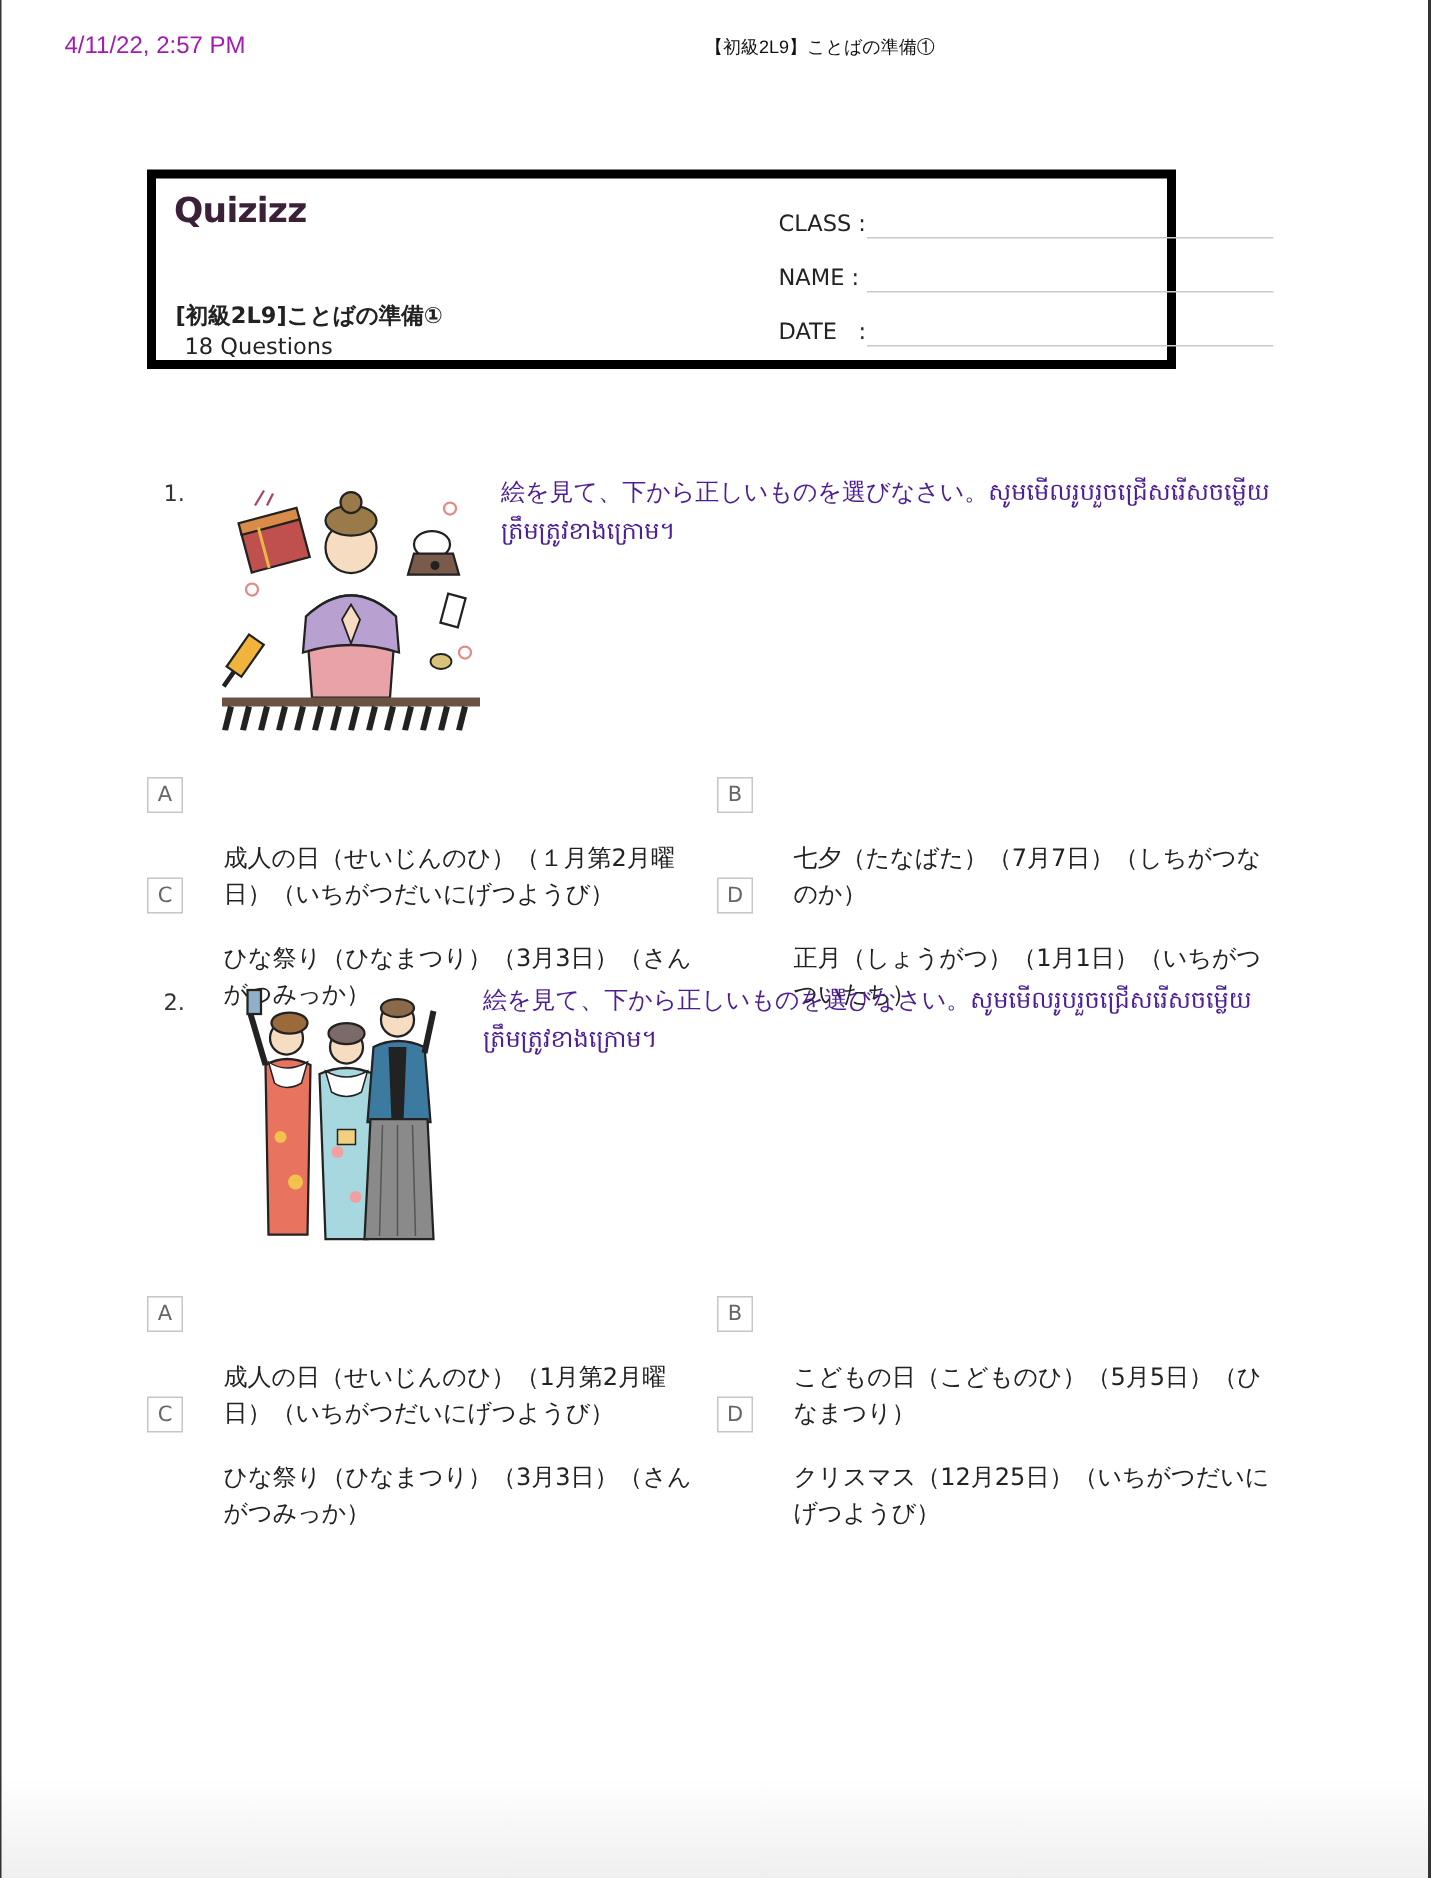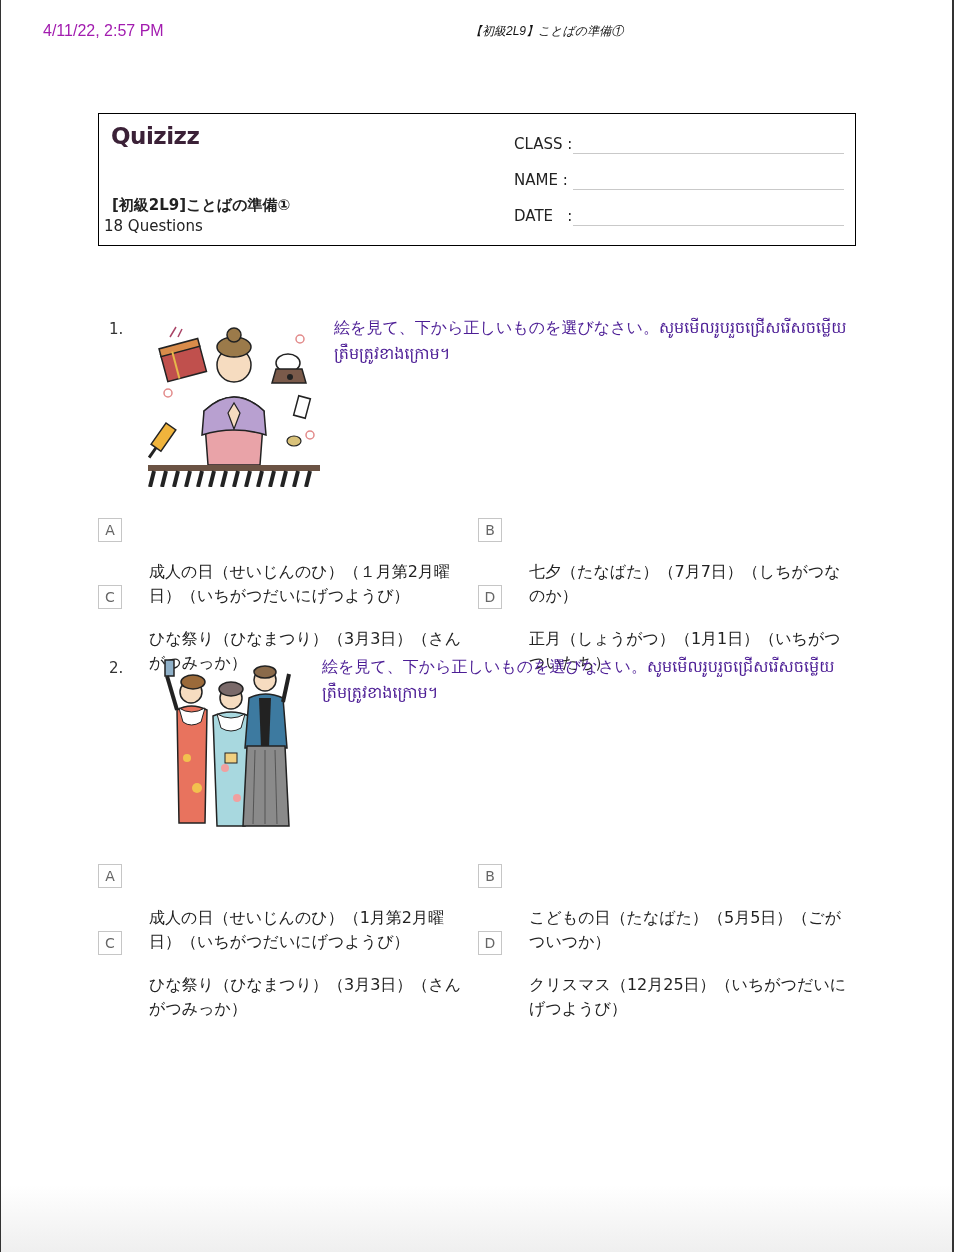"【初級2L9】ことばの準備①" .print-title { font-style: italic -> none }
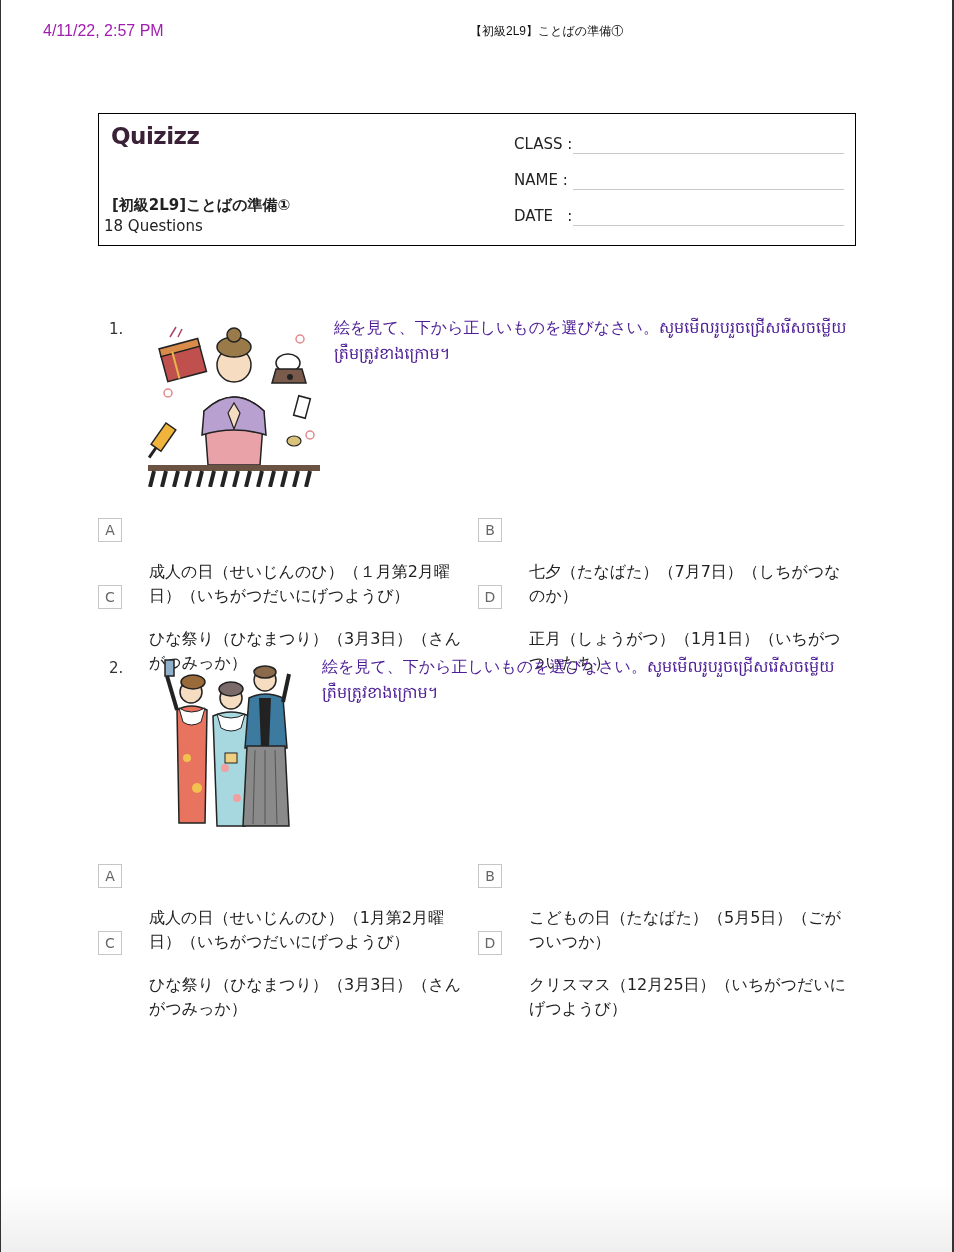"Quizizz" .header-box { border: 1px solid #000000 -> 6px solid #000000; width: 758px -> 686px }
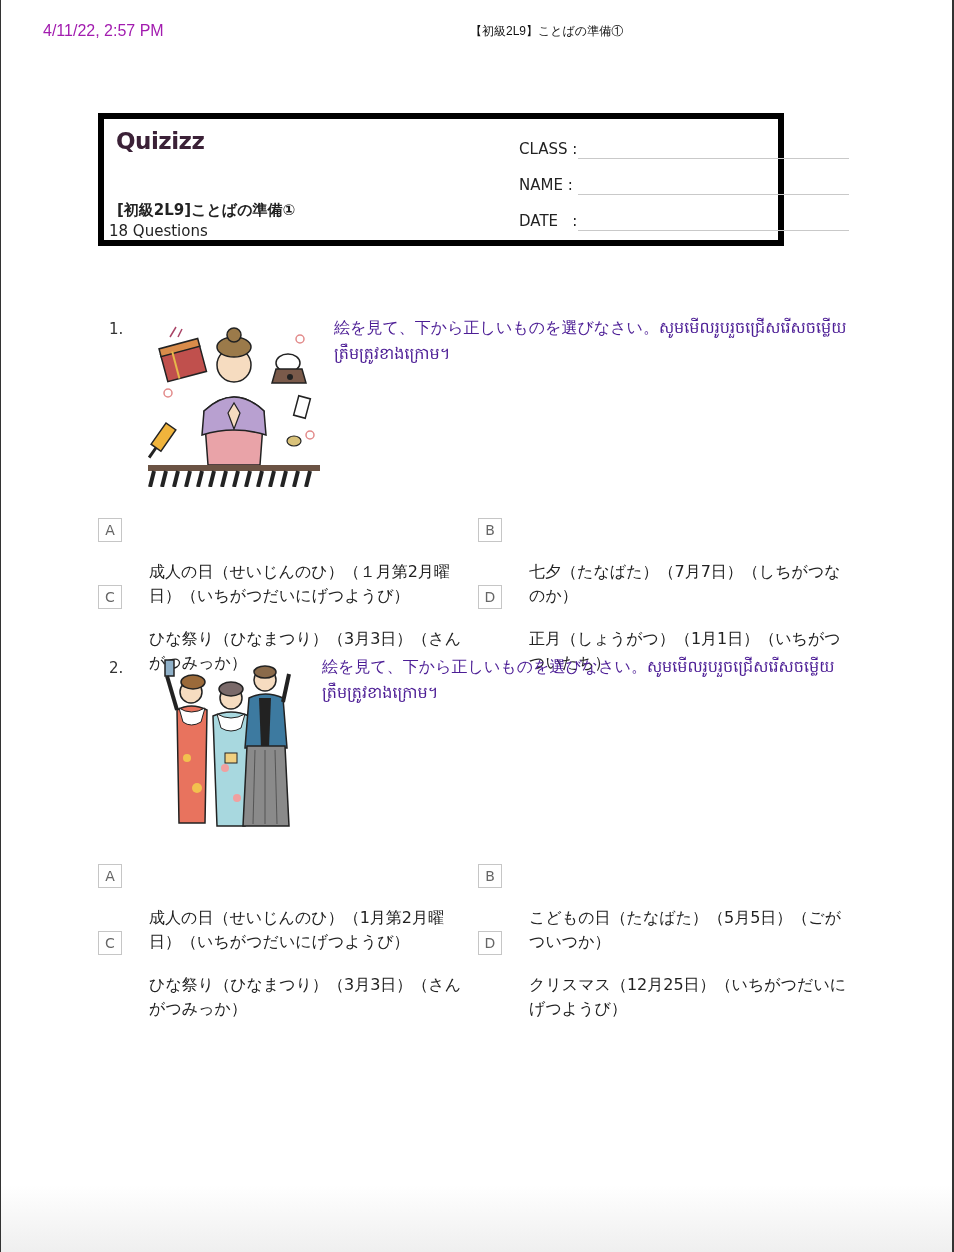"18 Questions" .quiz-count { left: 5px -> 19px }
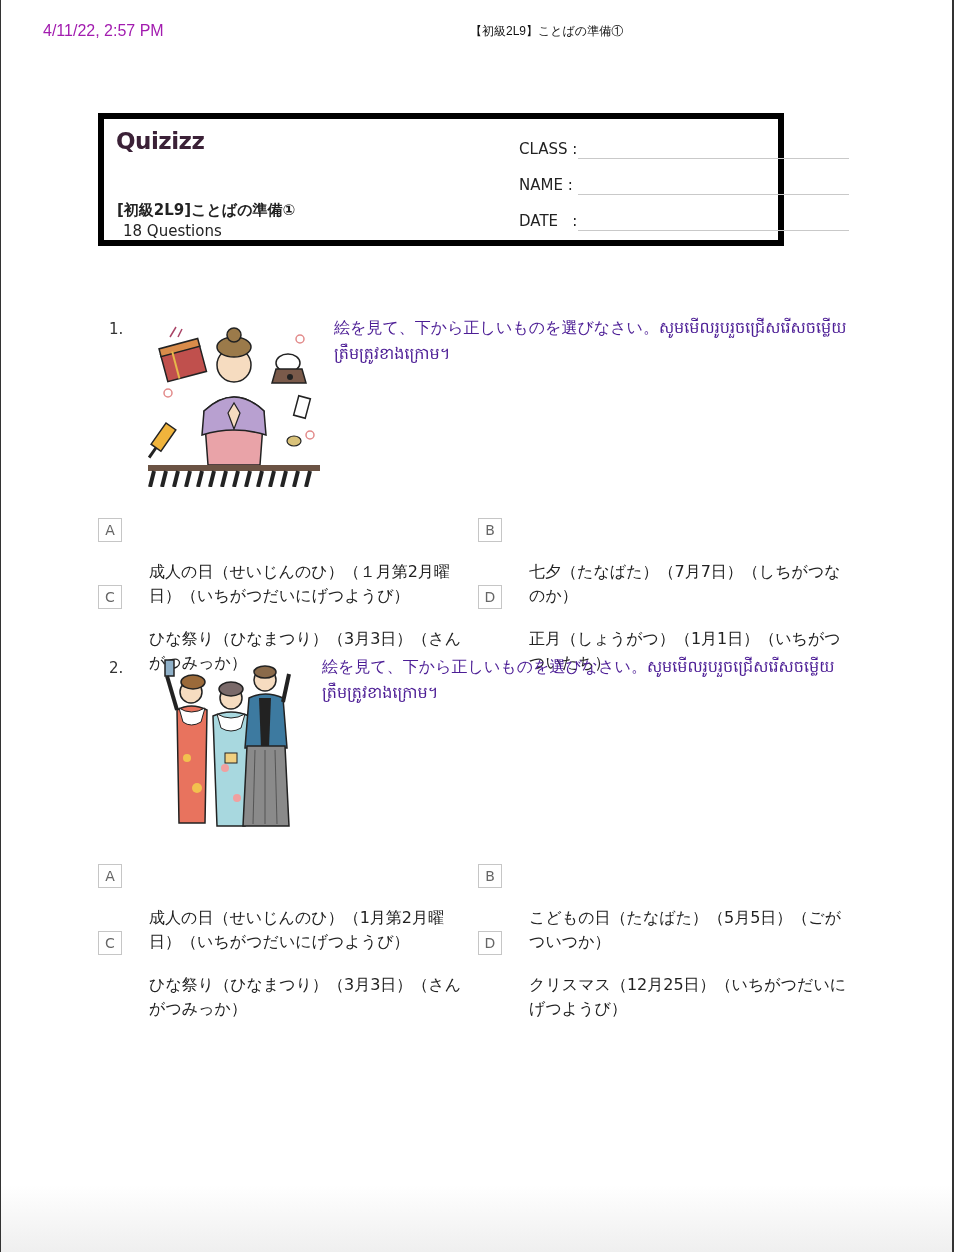"こどもの日（たなばた）（5月5日）（ごがついつか）" div.opt-text { text: たなばた）（5月5日）（ごがついつか -> こどものひ）（5月5日）（ひなまつり }
